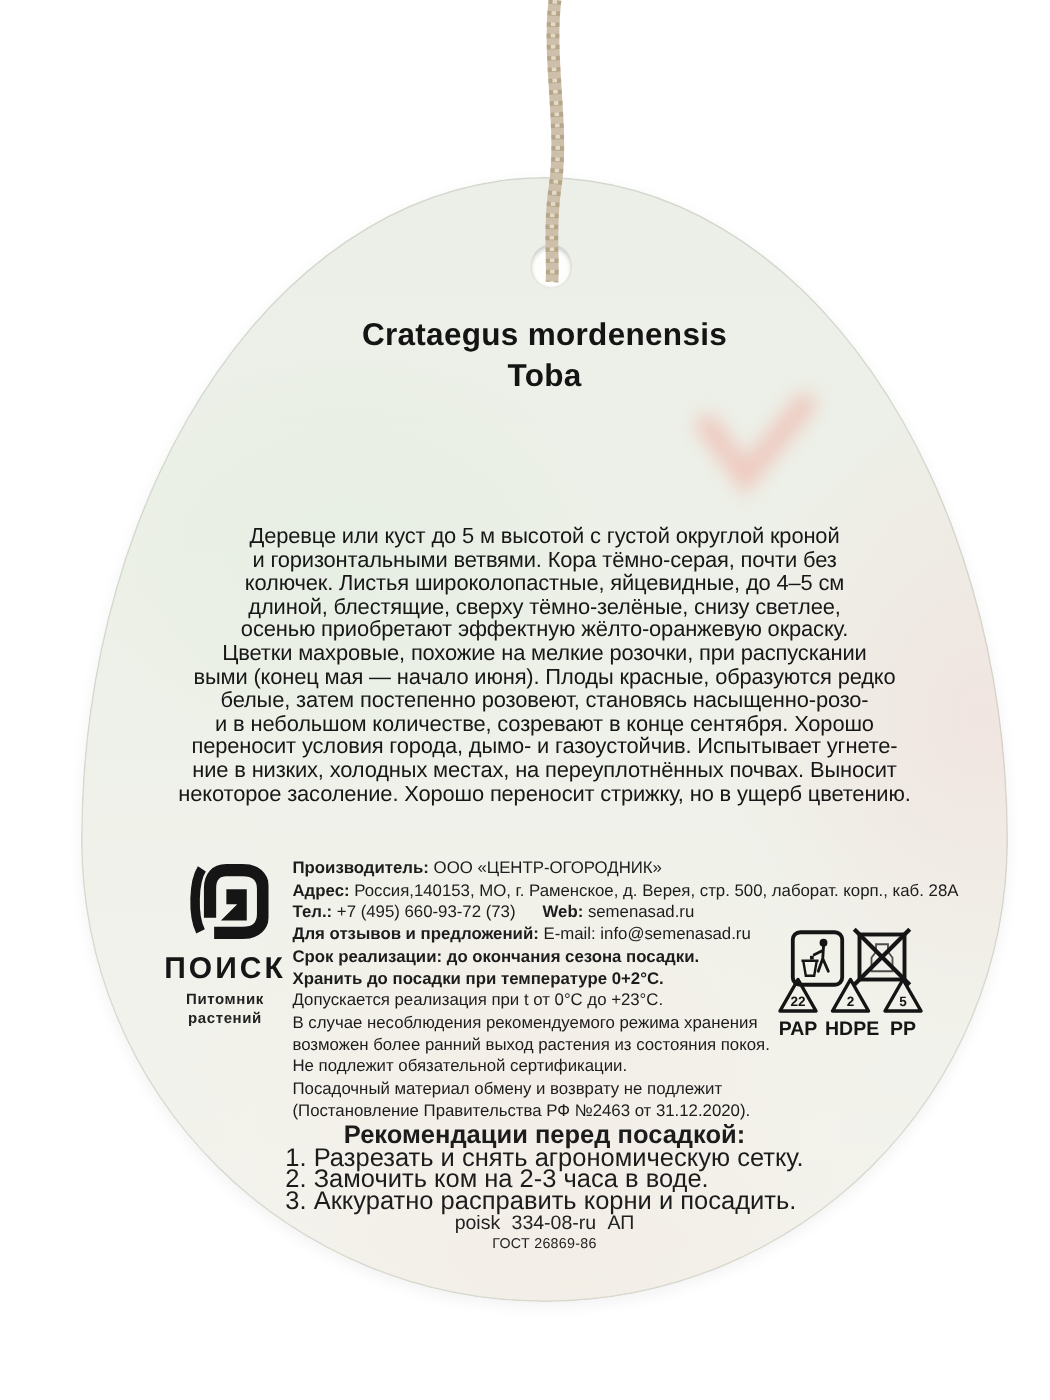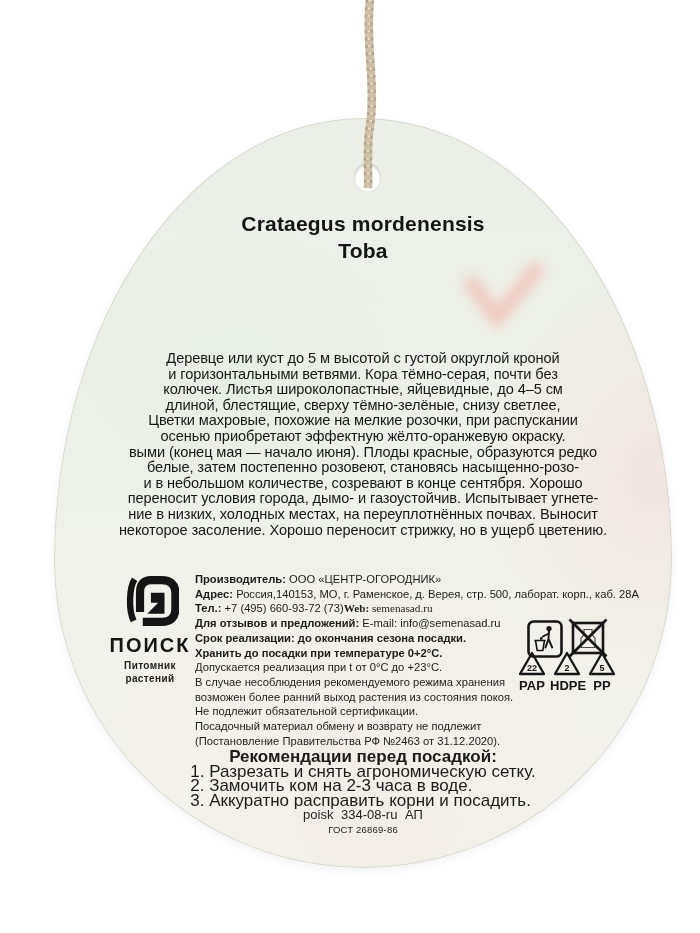"Цветки махровые, похожие на мелкие" div { order: before "осенью приобретают эффектную" -> after "осенью приобретают эффектную" }
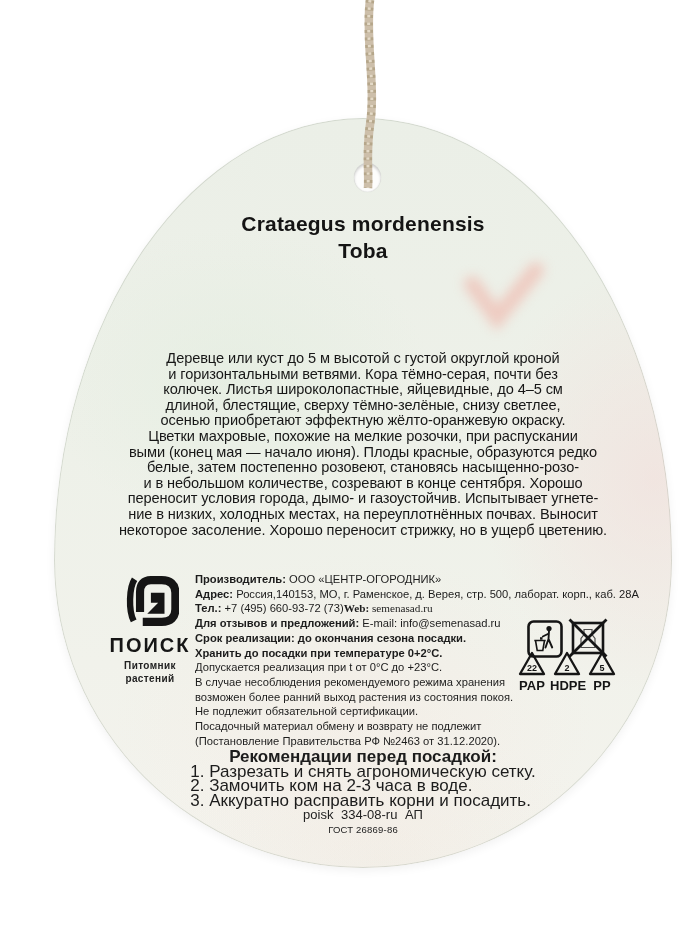"Web: semenasad.ru" .web-part { font-family: Liberation Serif, serif -> none; margin-left: 0 -> 18px }
